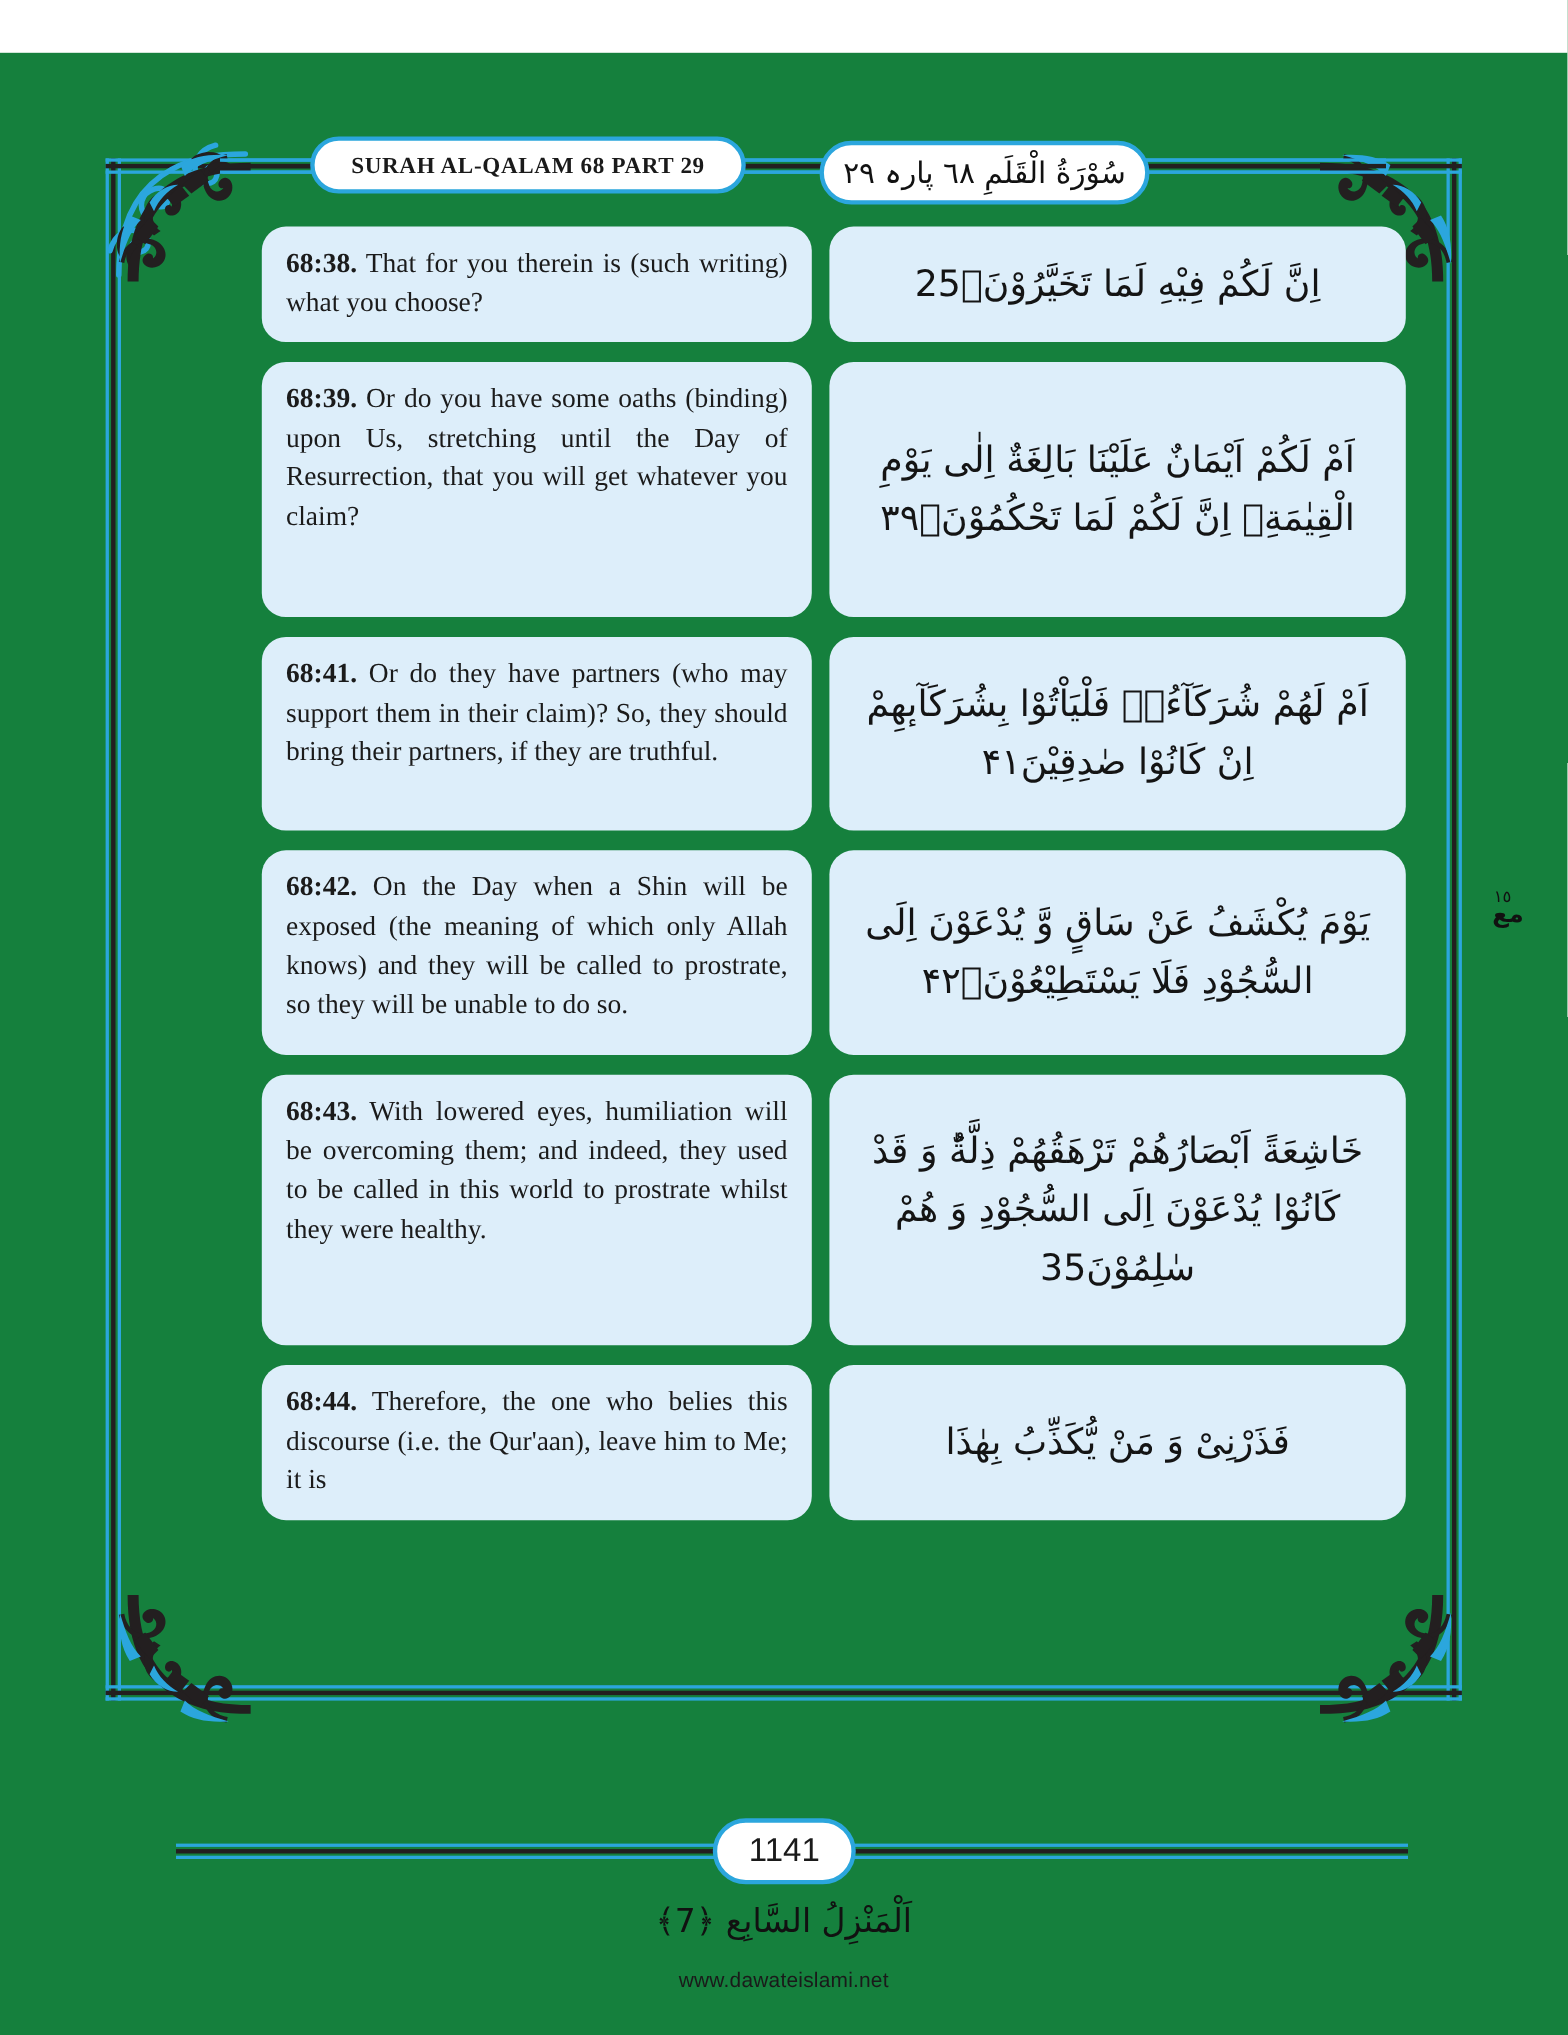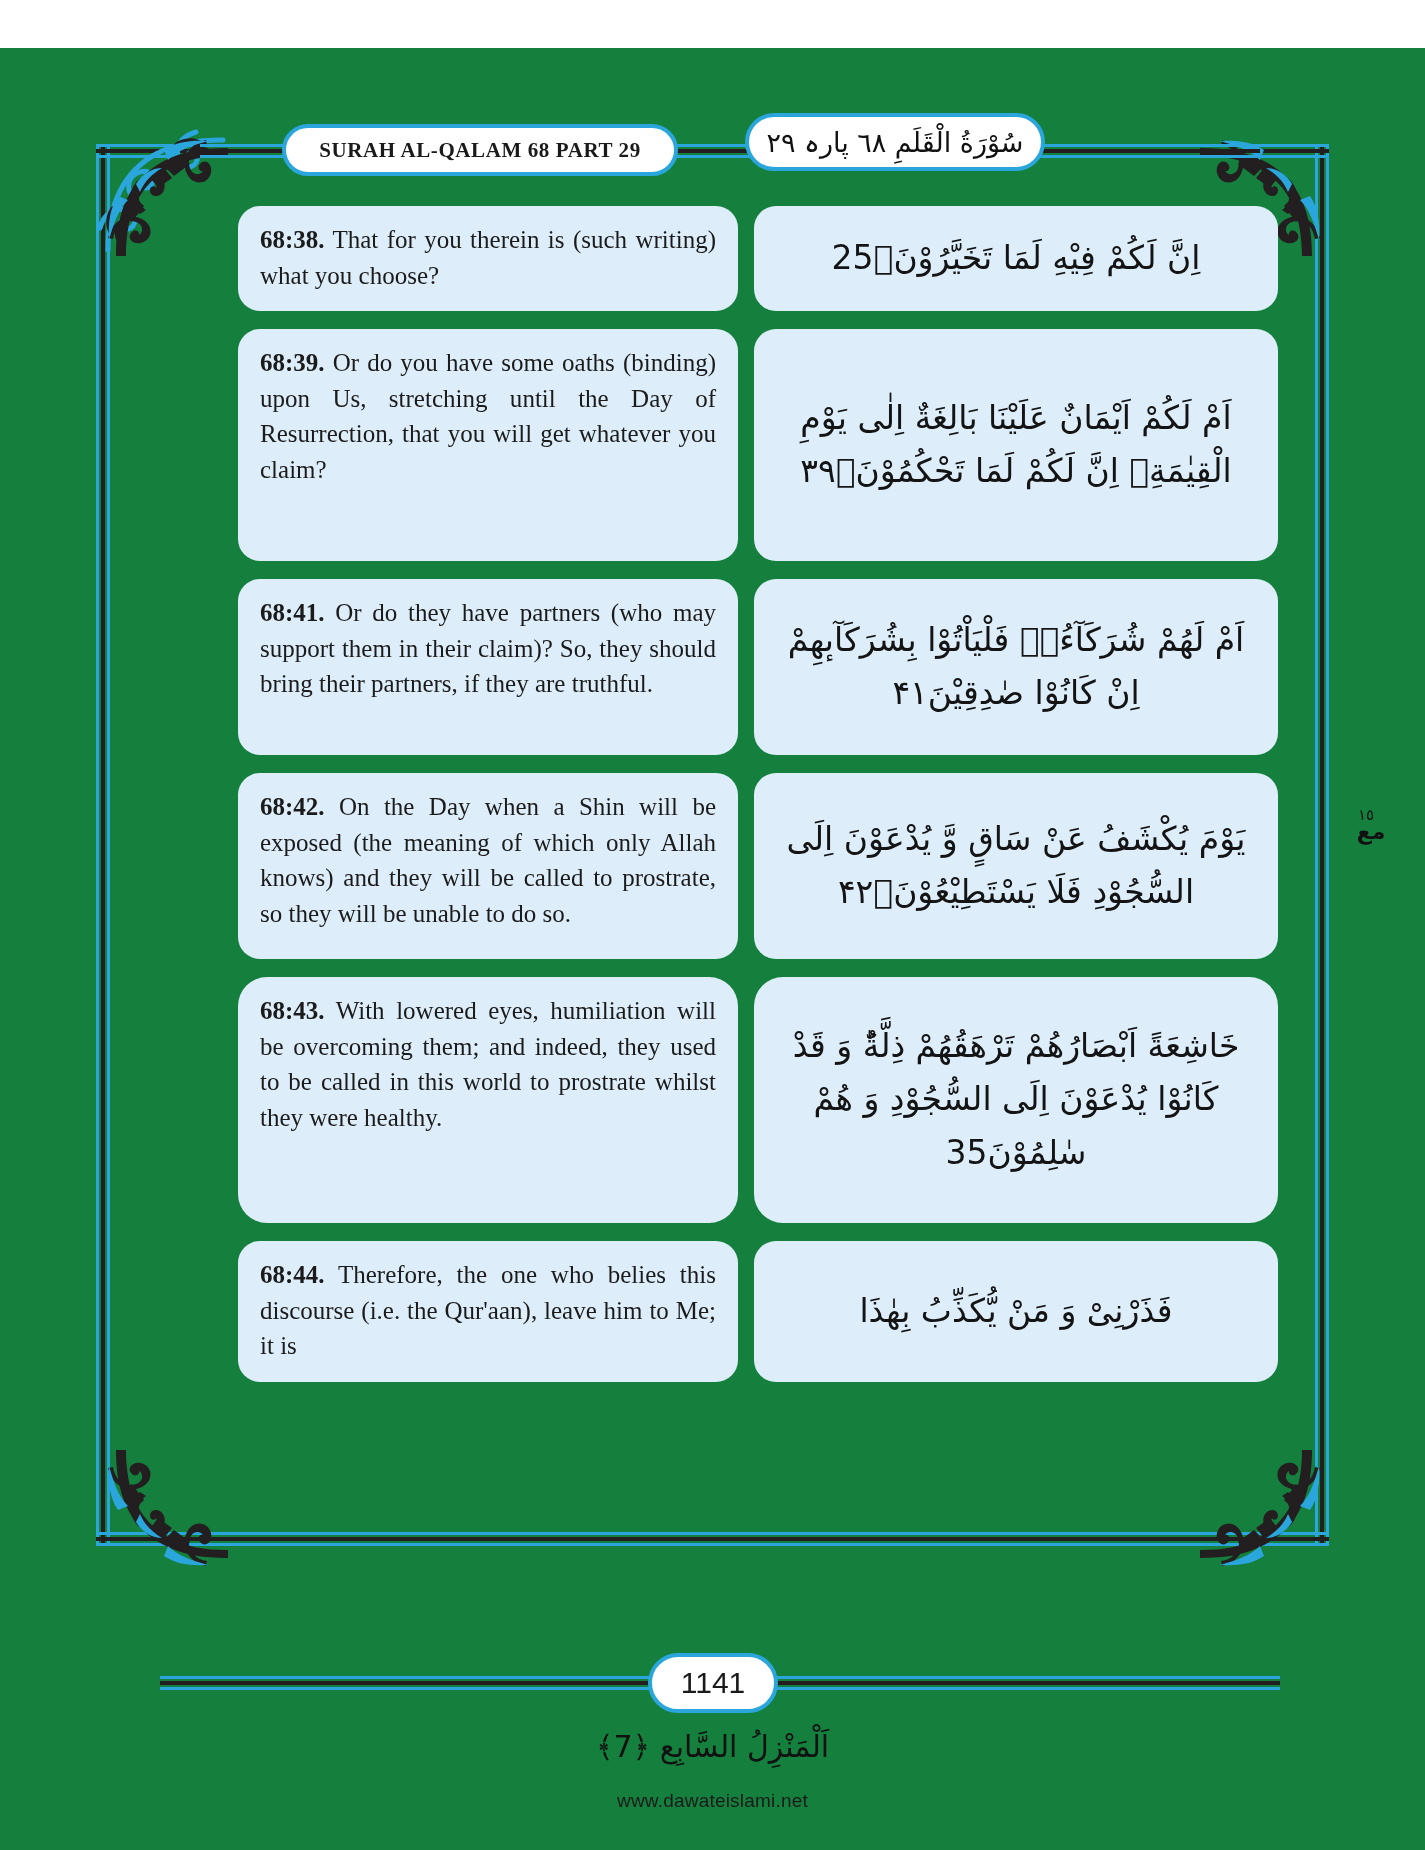"سُوْرَةُ الْقَلَمِ ٦٨ پارہ ٢٩" #header-pill-ar { top: 65px -> 80px }
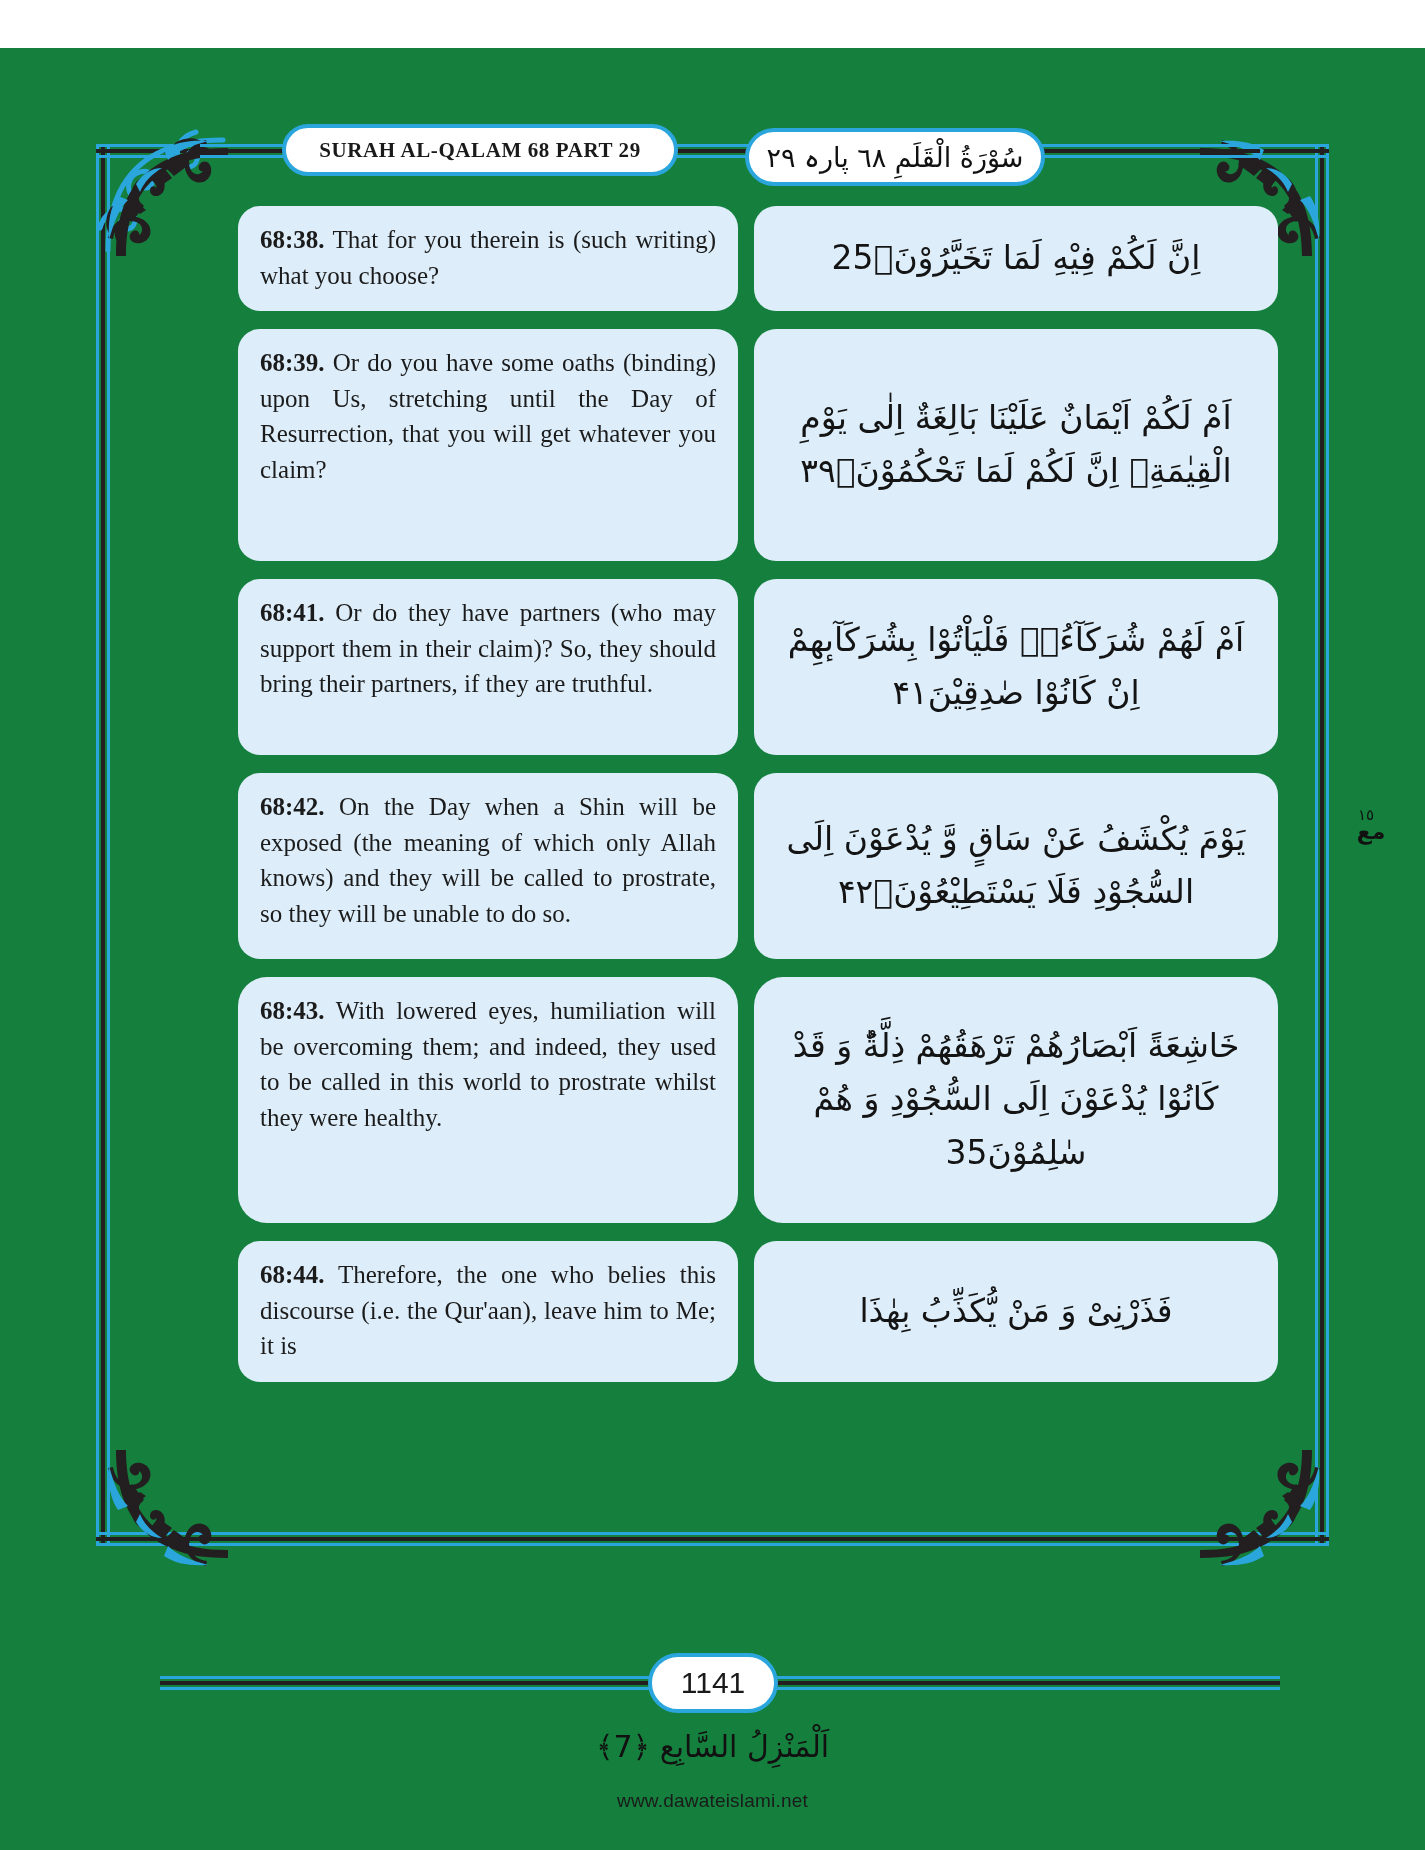"68:43. With lowered eyes, humiliation" .h-f .cell { border-radius: 29px -> none }
